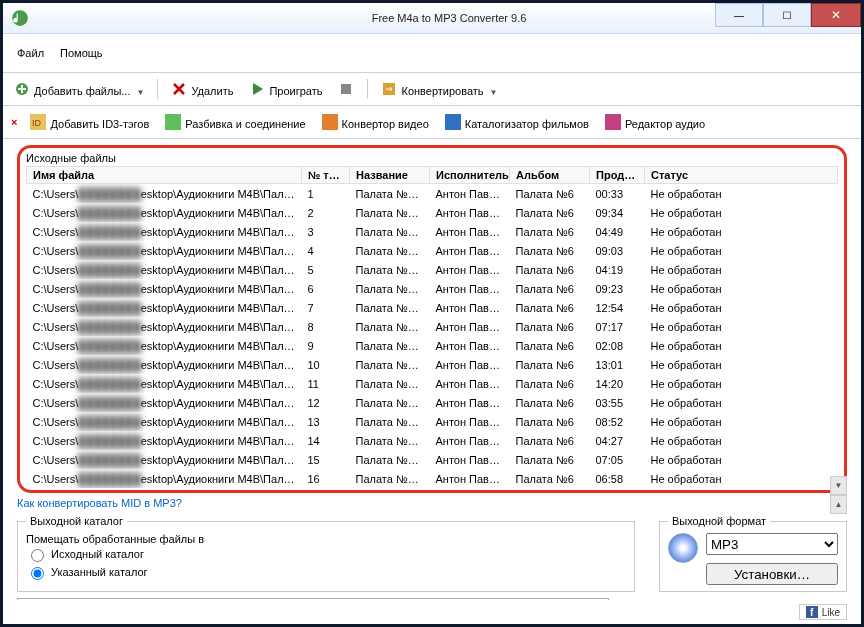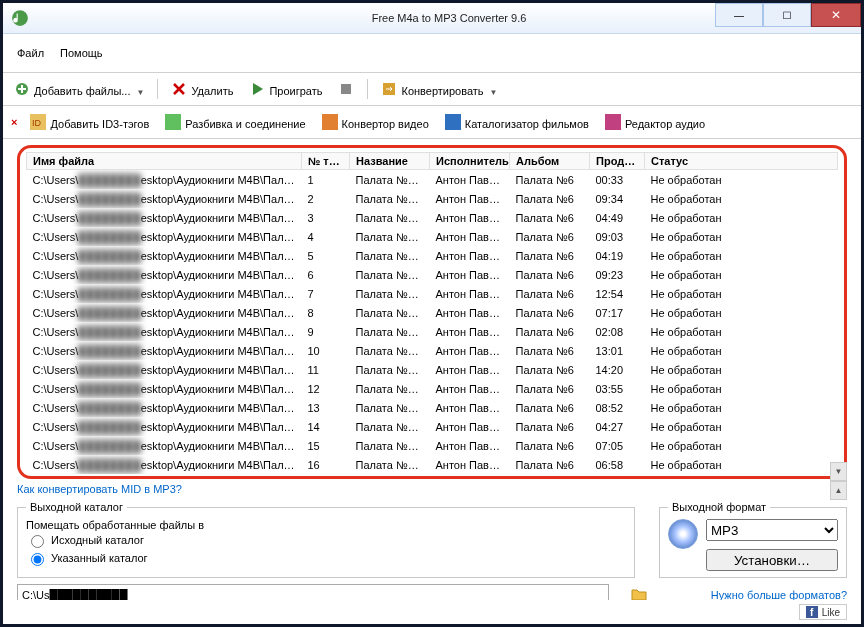"Исходные файлы" div.group-title { html: none -> <div>Исходные файлы</div> }
